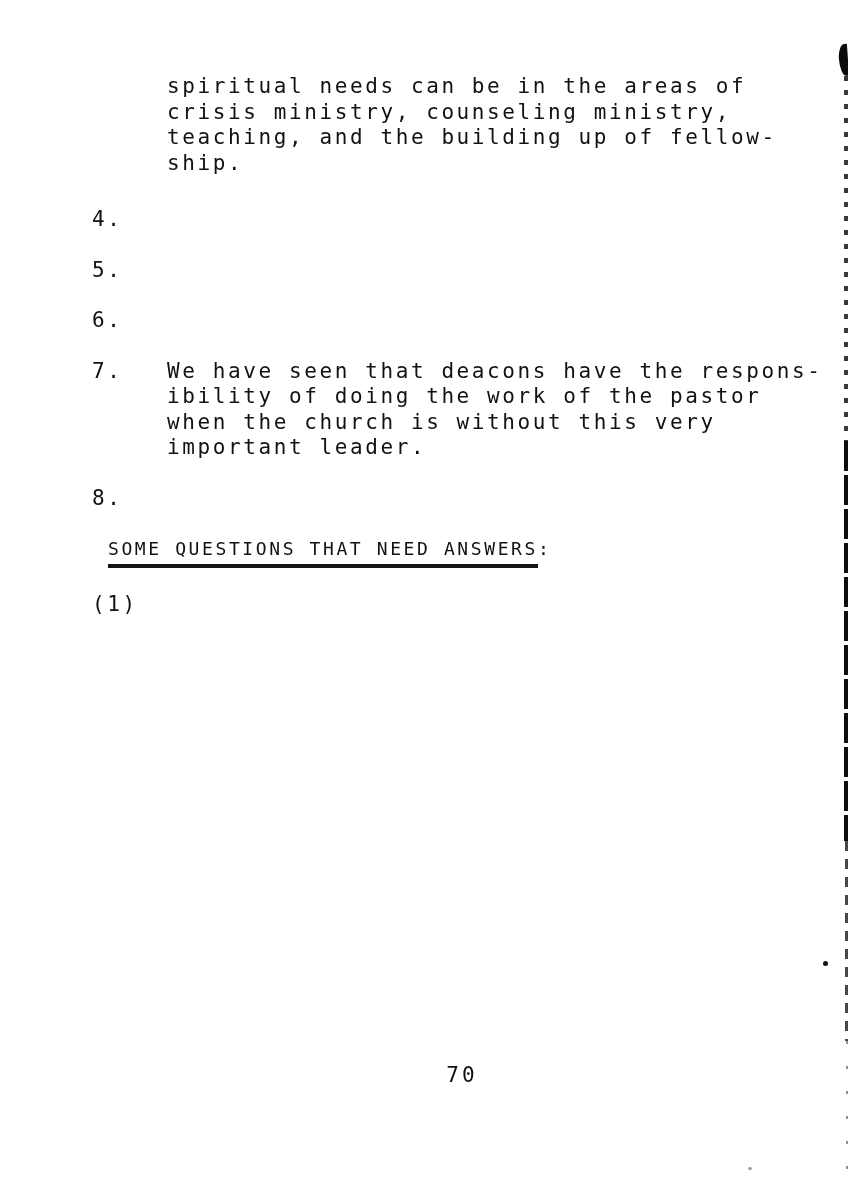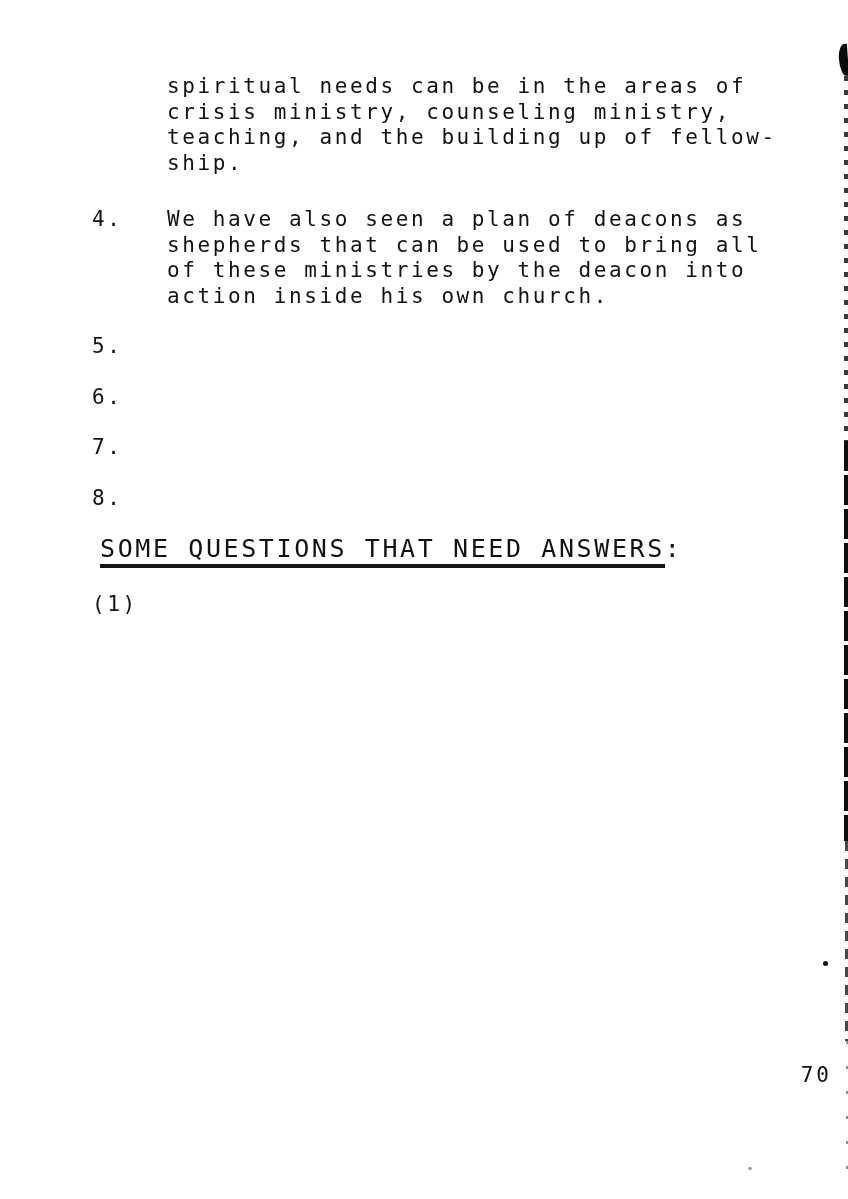"We have also seen a" div.txt-col { html: <div>We have also seen a plan of deacons as shepherds that can be used to bring all of these ministries by the deacon into action inside his own church.</div> -> none }
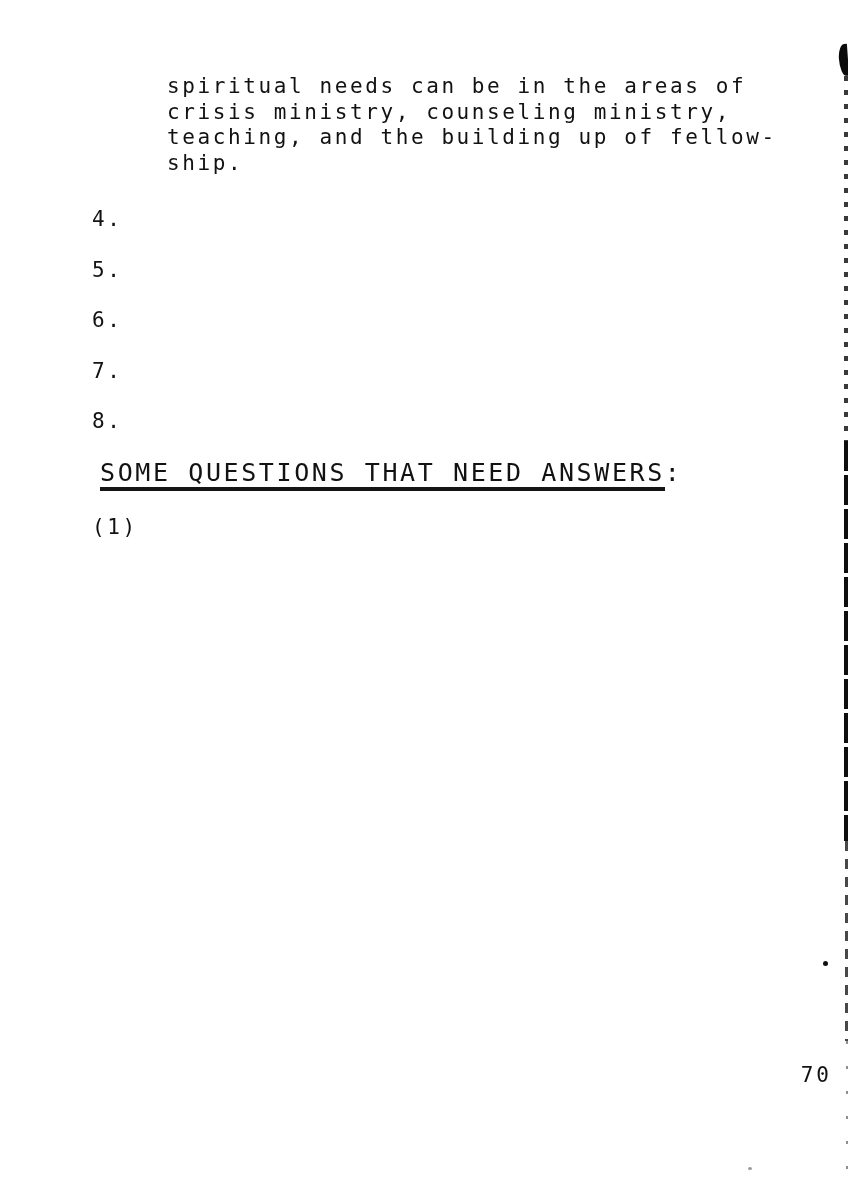"We have seen that deacons" div.txt-col { html: none -> <div>We have seen that deacons have the respons- ibility of doing the work of the pastor when the church is without this very important leader.</div> }
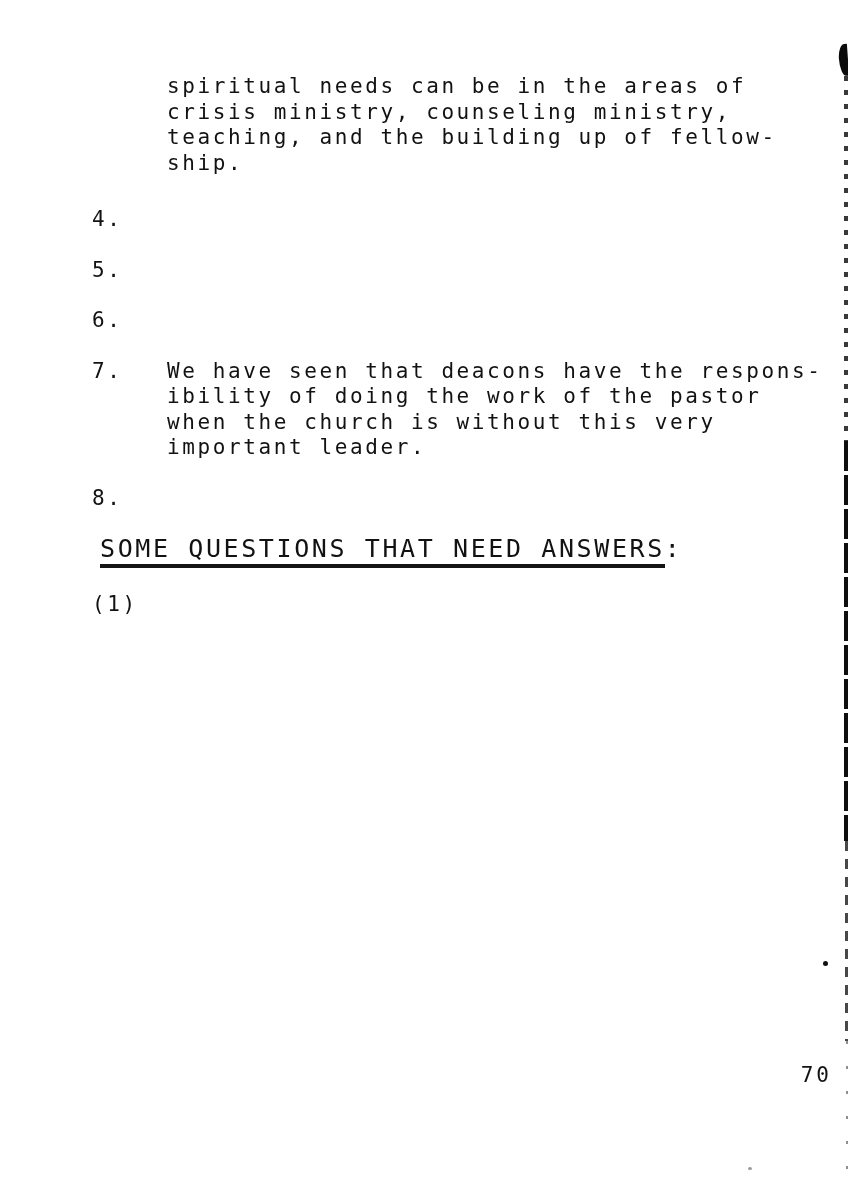"SOME QUESTIONS THAT NEED ANSWERS:" .section-heading { font-size: 25px -> 18px; margin: 2px 0 24px 8px -> 2px 0 24px 16px }
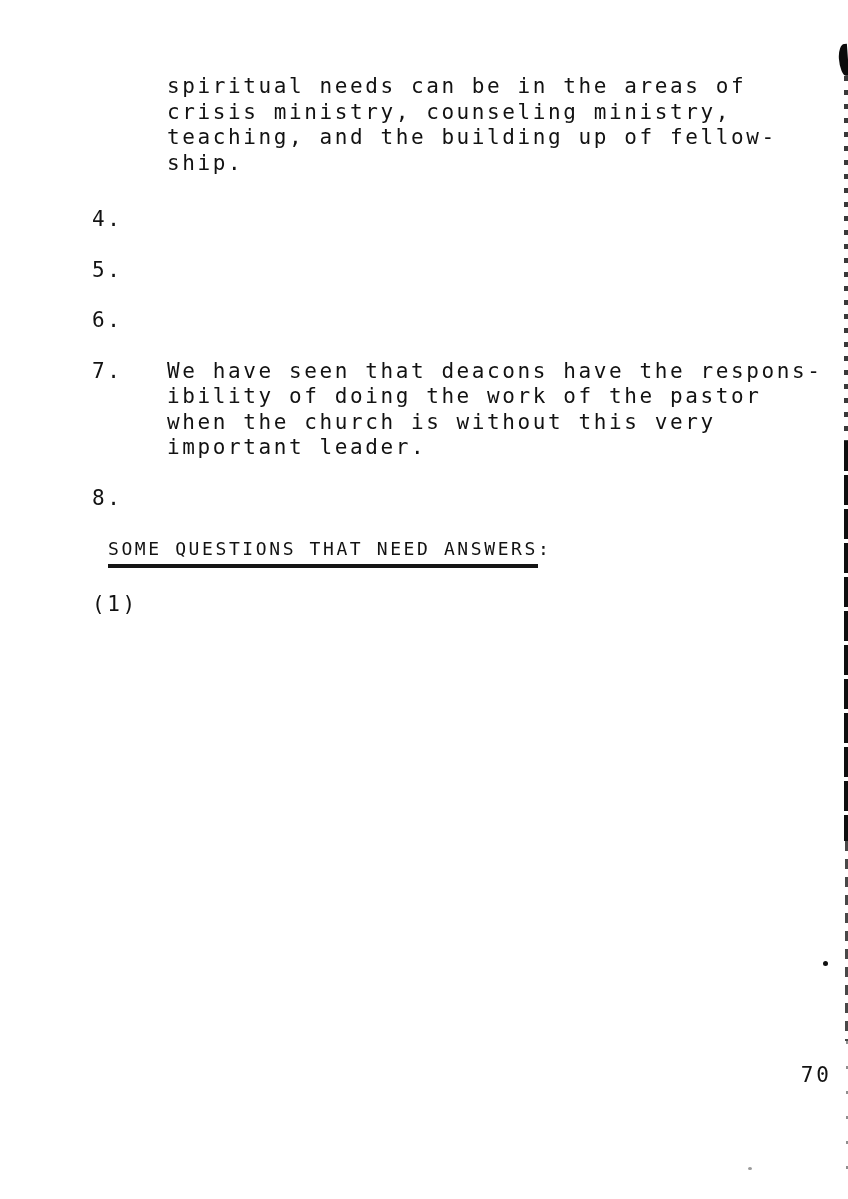"70" .page-number { text-align: right -> center }
